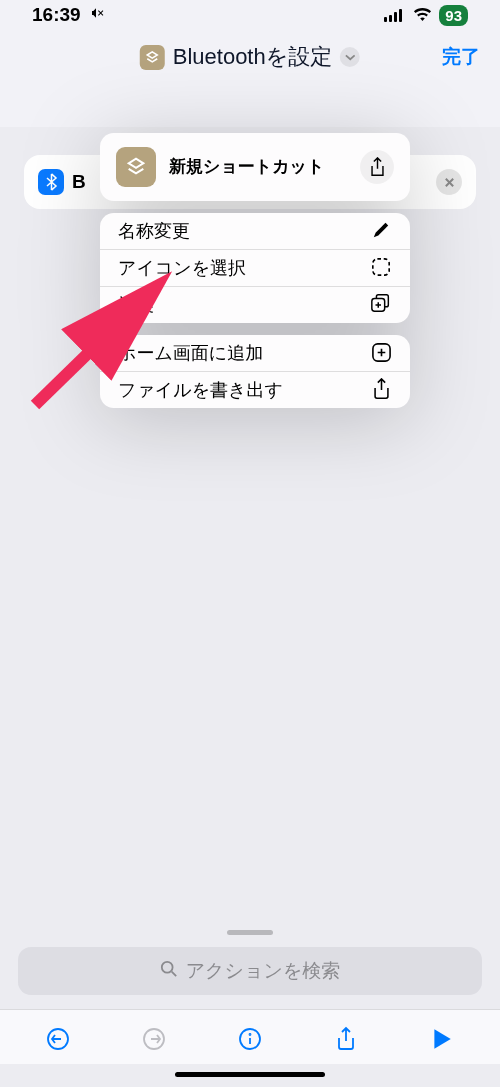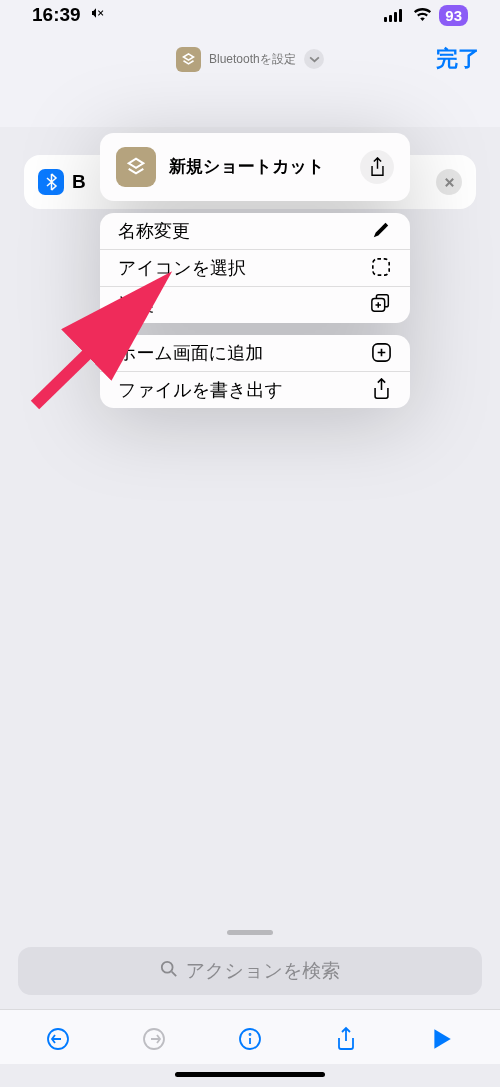"93" .battery-badge { background: #8b5cf6 -> #15803d }
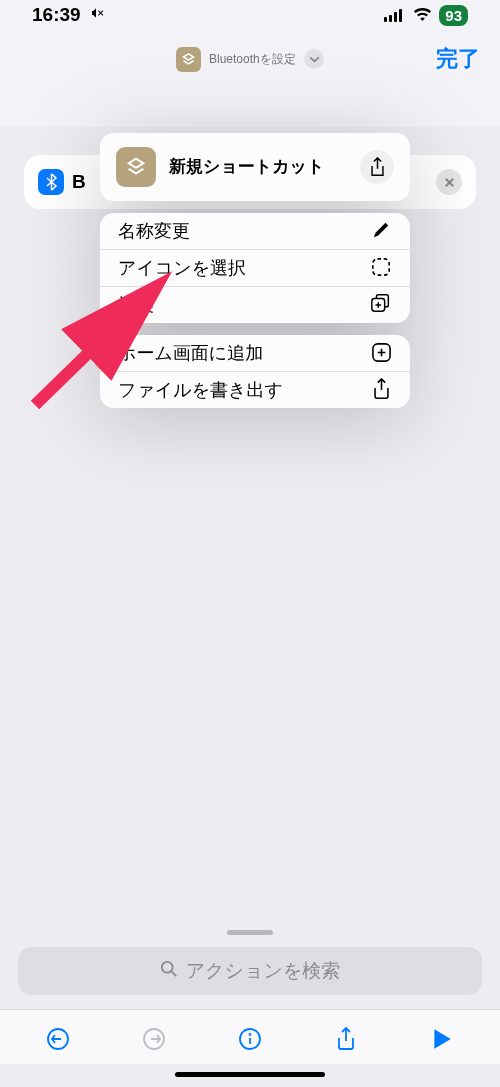"Bluetoothを設定" .nav-title { color: #737373 -> #0f172a; font-size: 12px -> 22px }
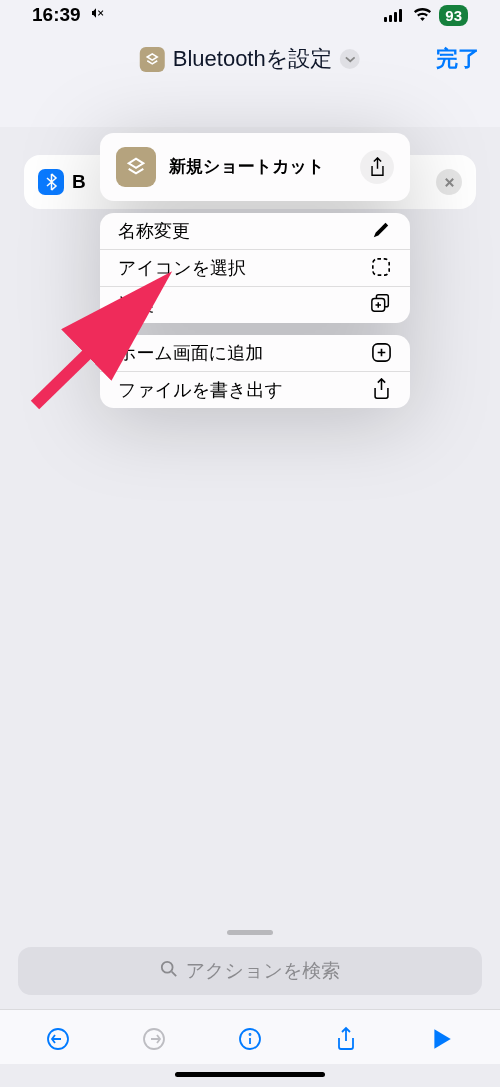"完了" .nav-done { font-size: 22px -> 19px }
